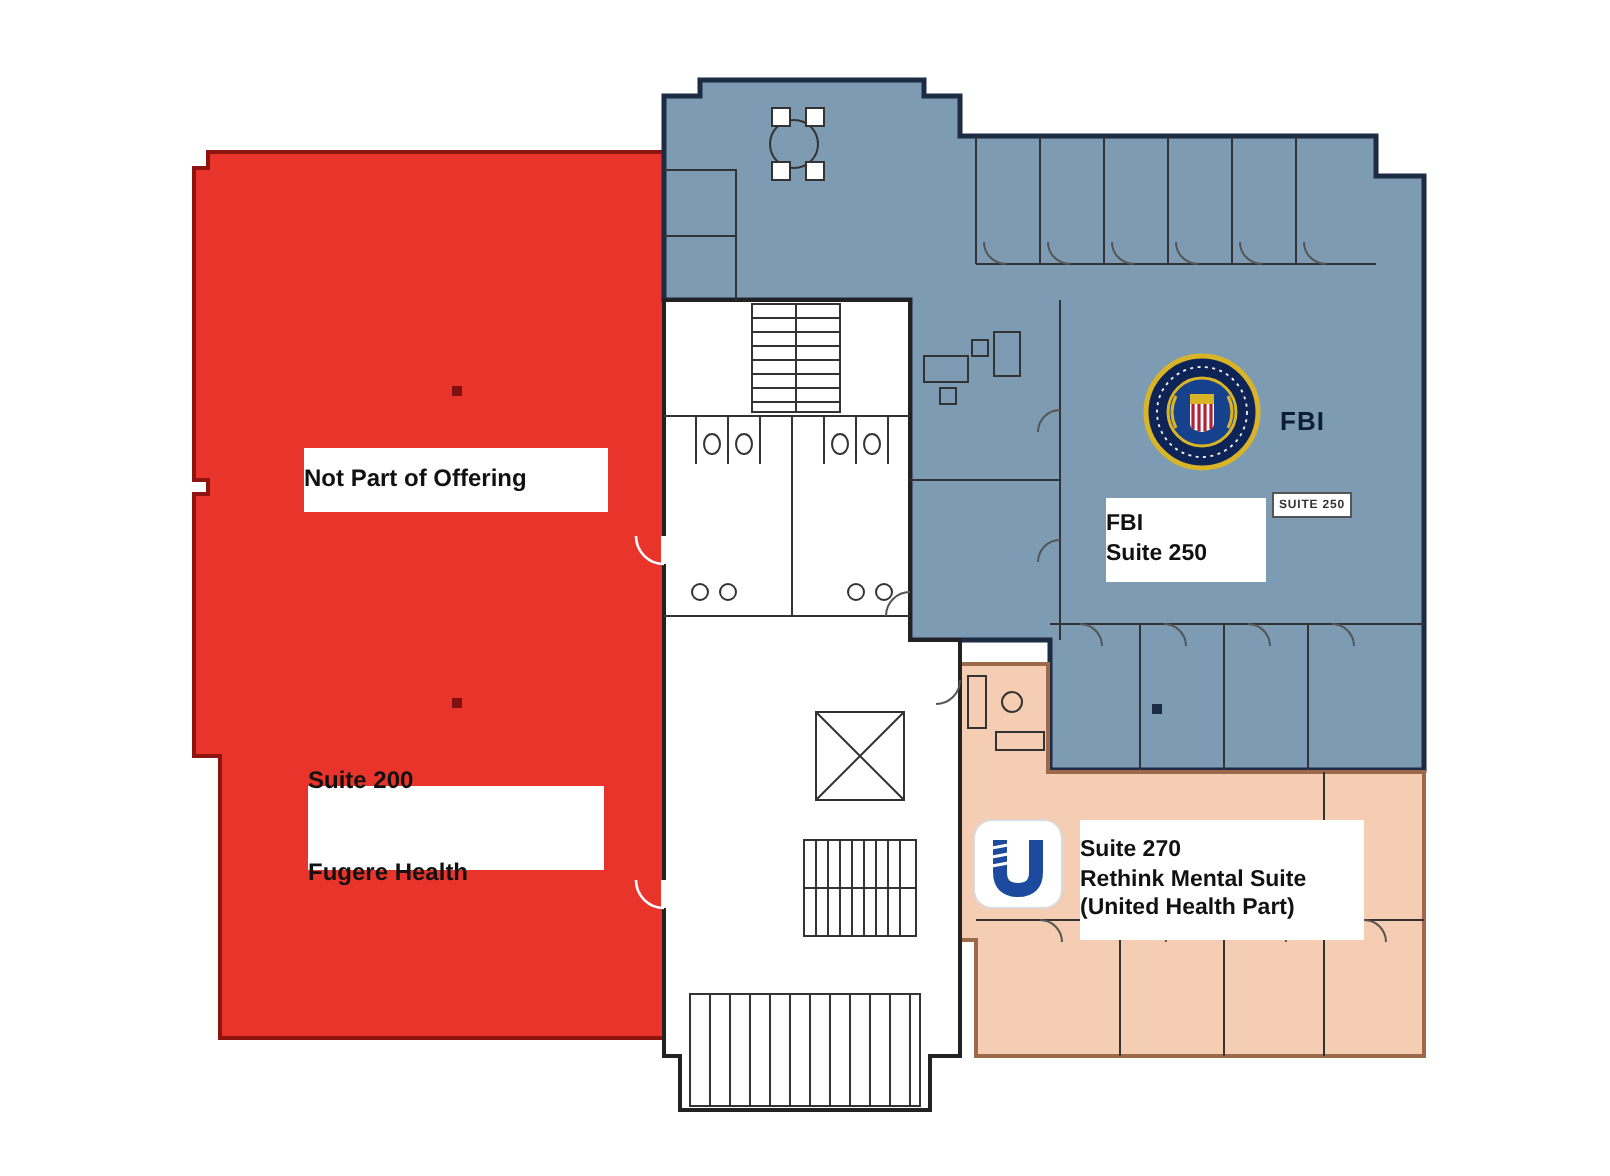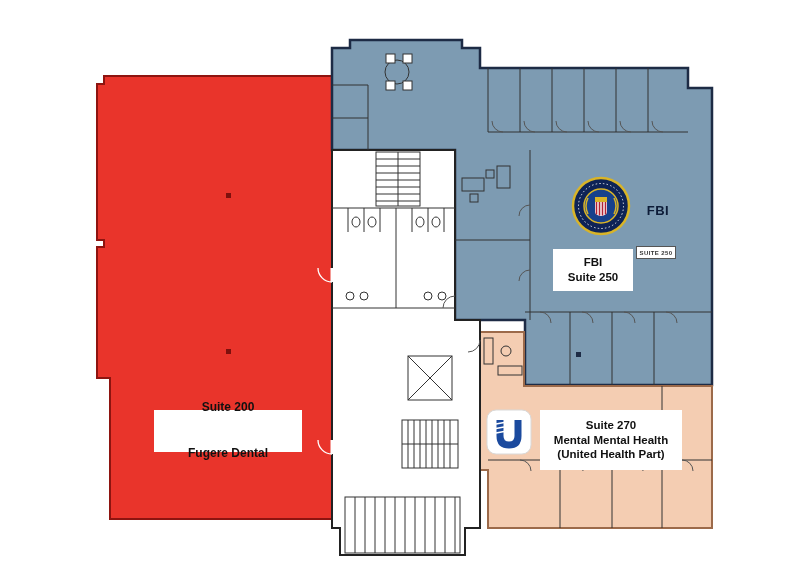"FBI" .plan-label { align-items: center -> flex-start }
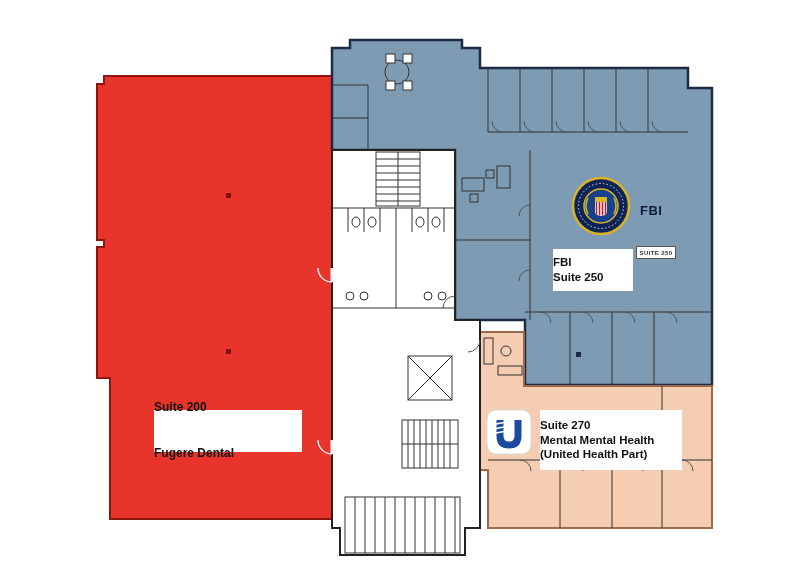"Not Part of Offering" div.plan-label { html: none -> <div> <span>Not Part of Offering</span> </div> }
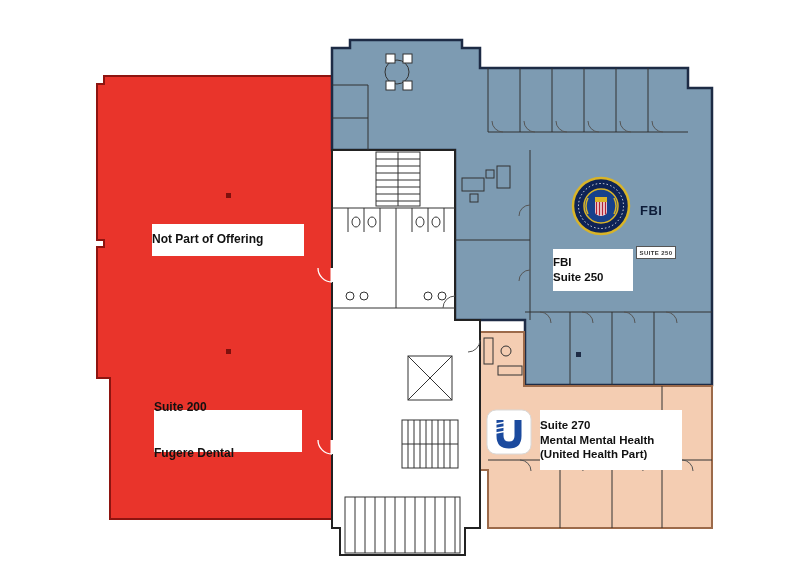"Suite 200" div.plan-label { top: 410px -> 393px }
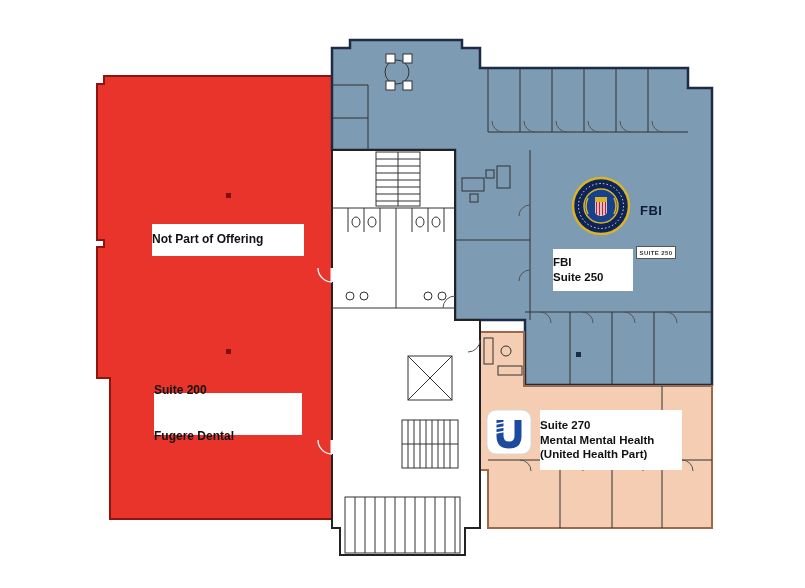"Fugere Dental" span { text: Dental -> Health }
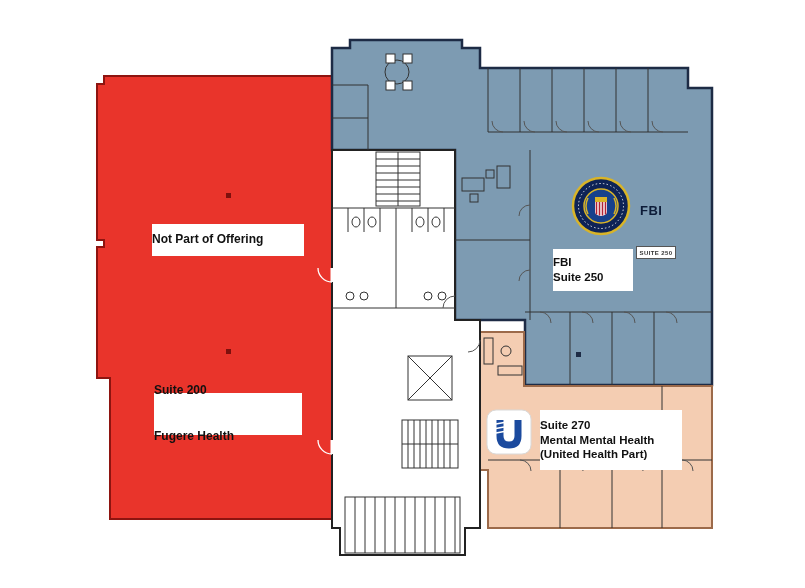"Mental Mental Health" span { text: Mental Mental Health -> Rethink Mental Suite }
